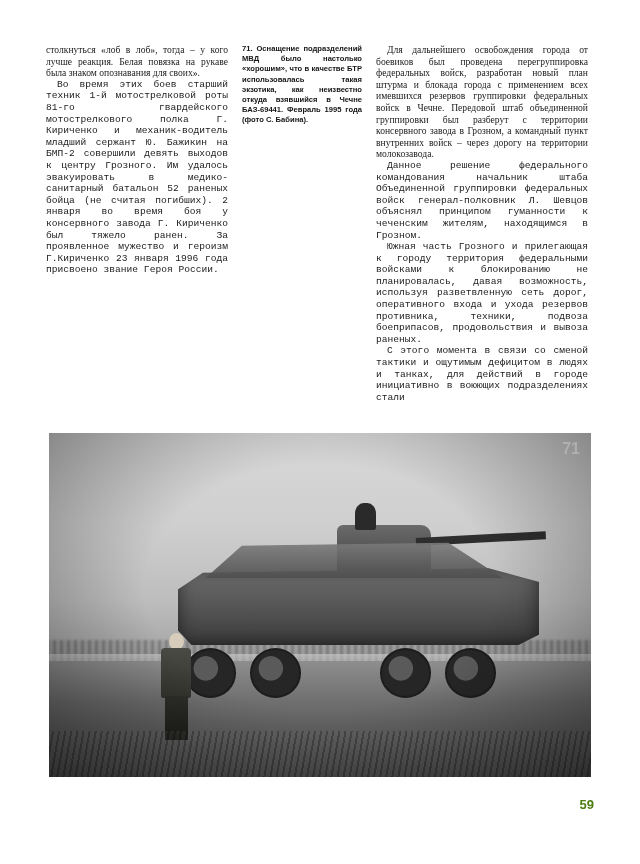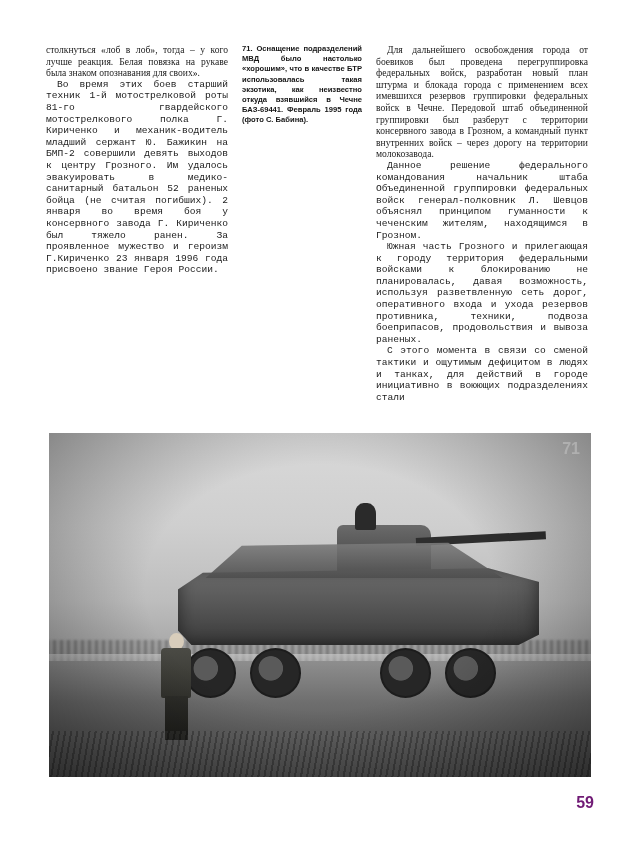"59" .page-num { color: #701a75 -> #4d7c0f; font-size: 16px -> 13px }
